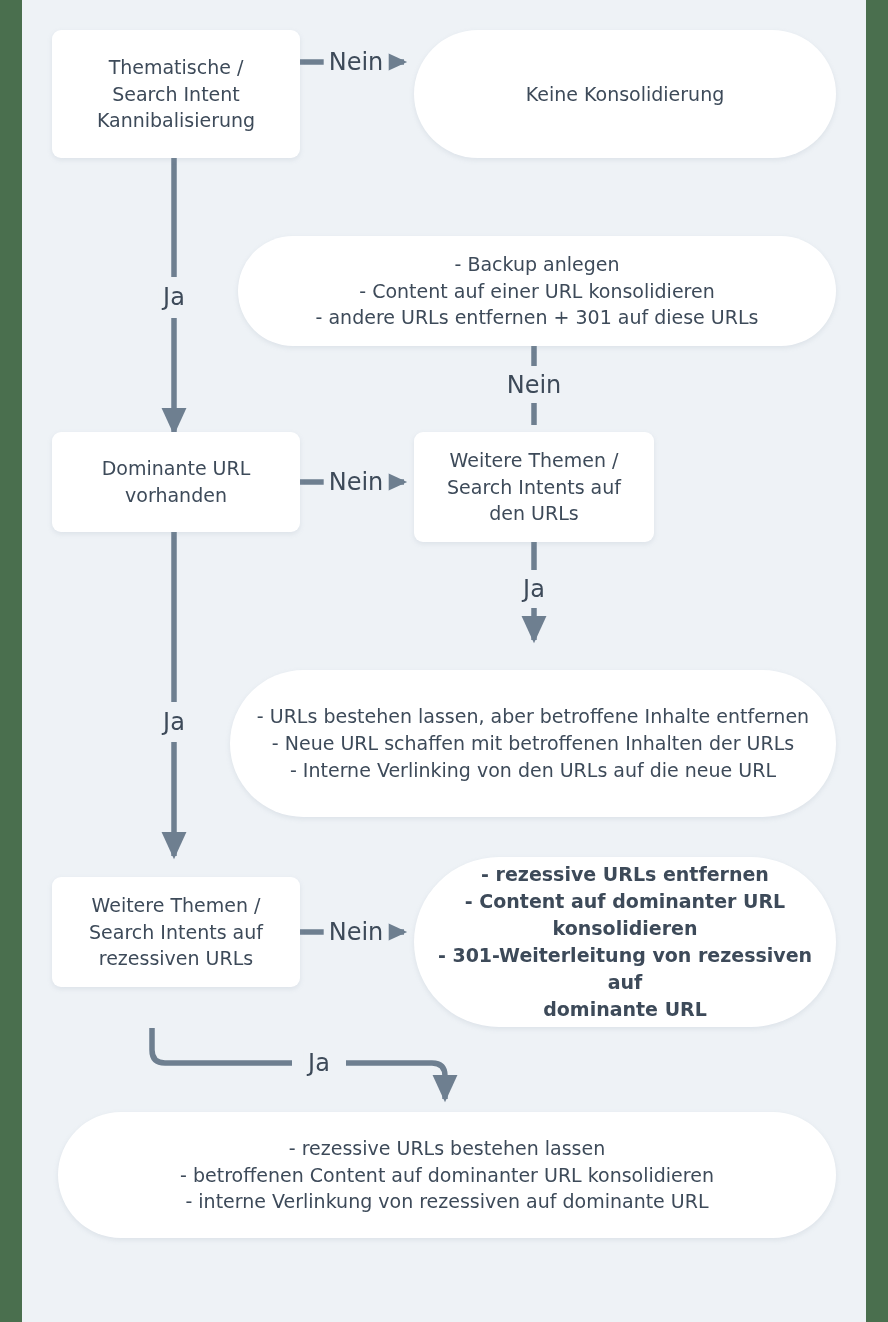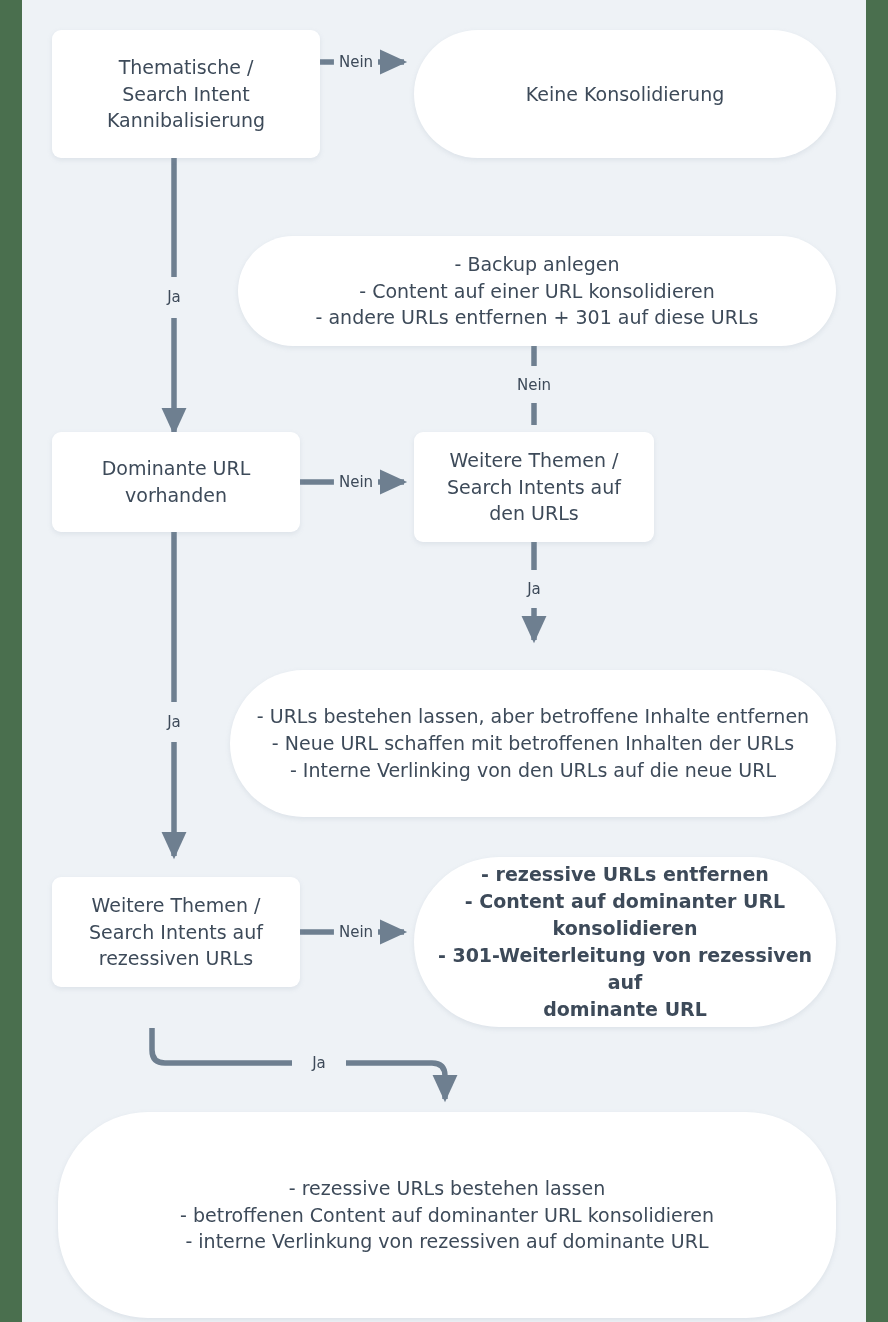"Thematische /" div.node { width: 268px -> 248px }
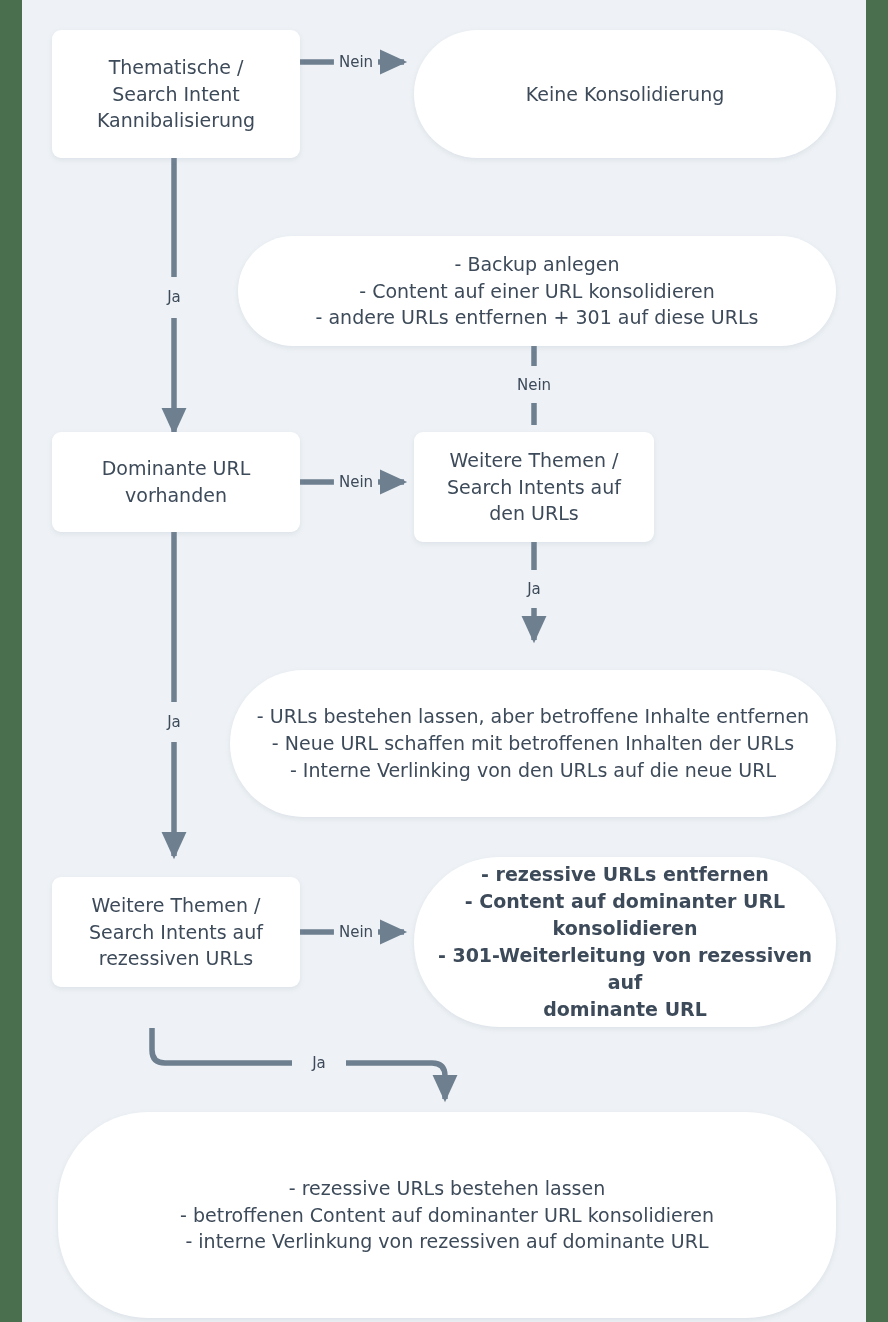"Nein" .edge-label { font-size: 15px -> 24px }
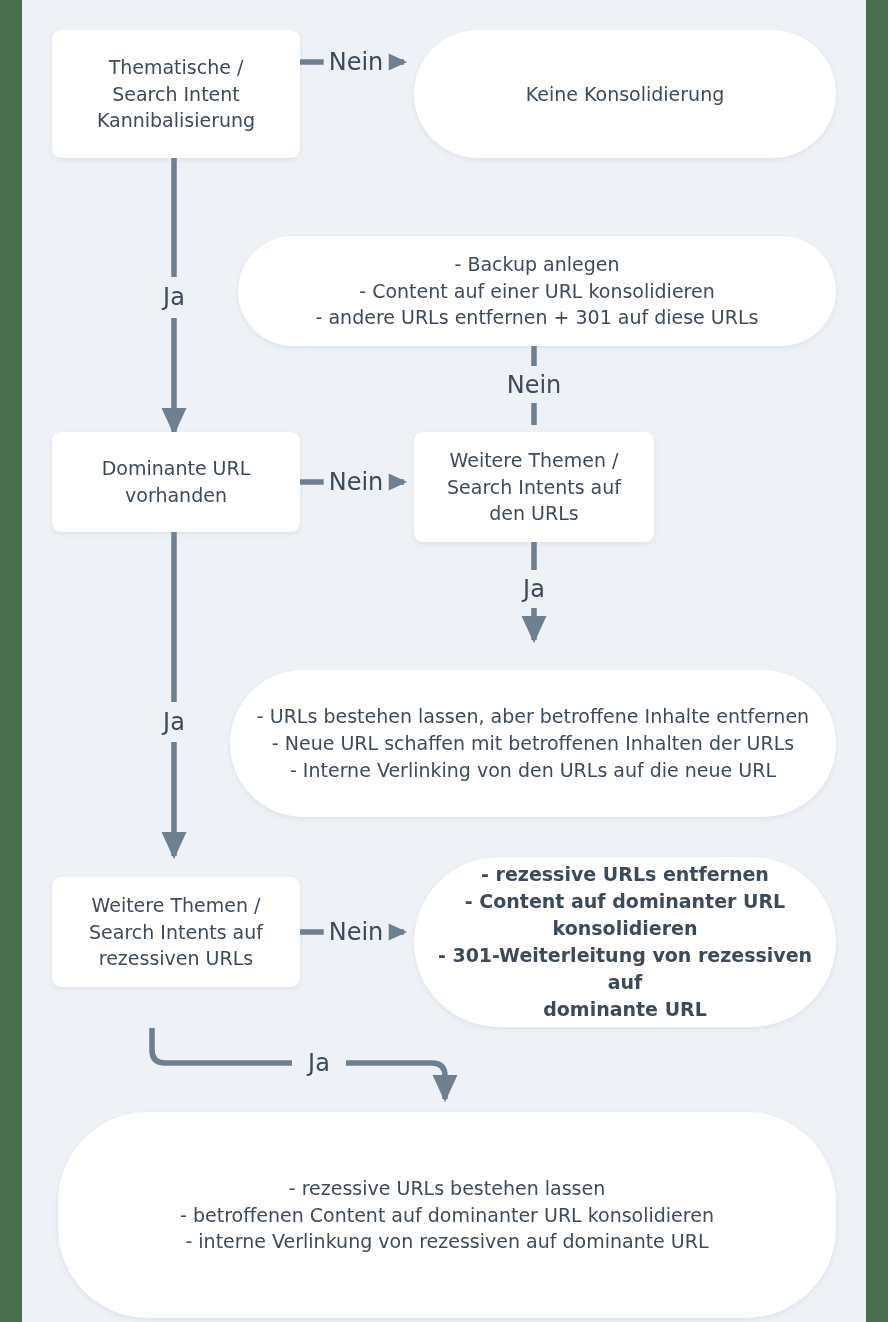"- rezessive URLs bestehen lassen" div.node { height: 206px -> 126px }
